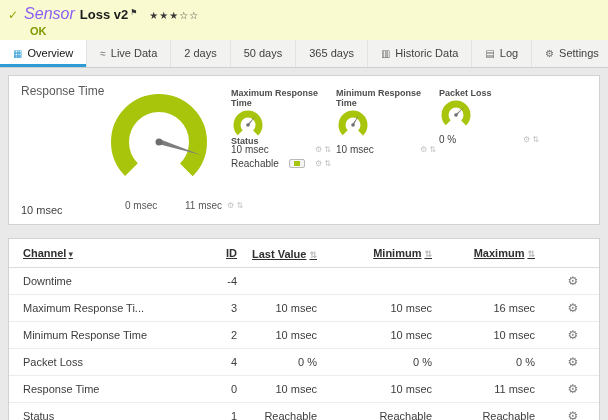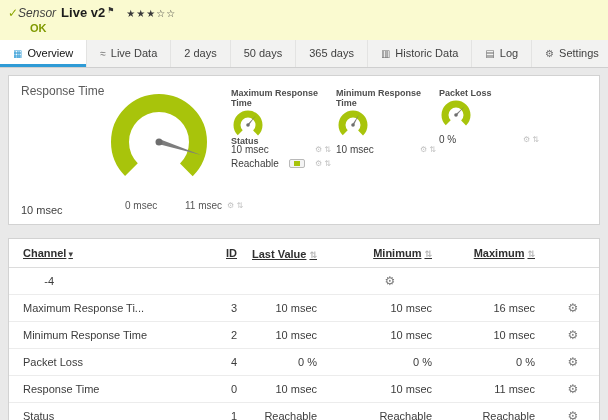"Sensor" .kind { color: #404040 -> #8b5cf6; font-size: 12px -> 16px; margin-left: none -> 6px }
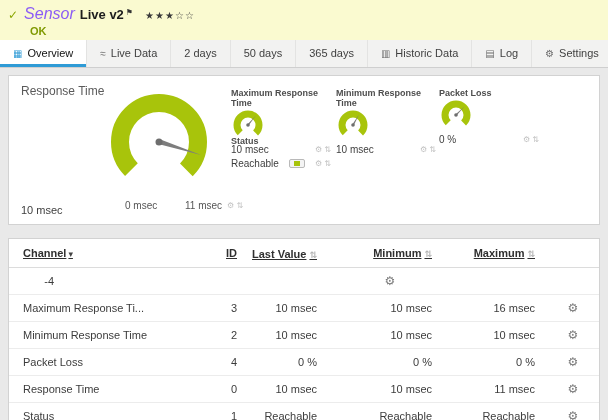"Live v2" span.title { text: Live -> Loss }
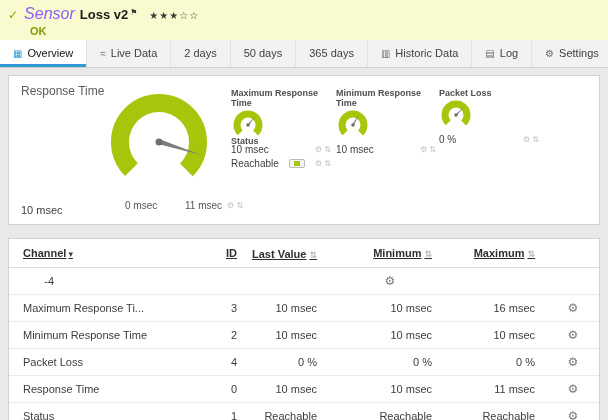"Downtime" div.c-channel { html: none -> <div>Downtime</div> }
